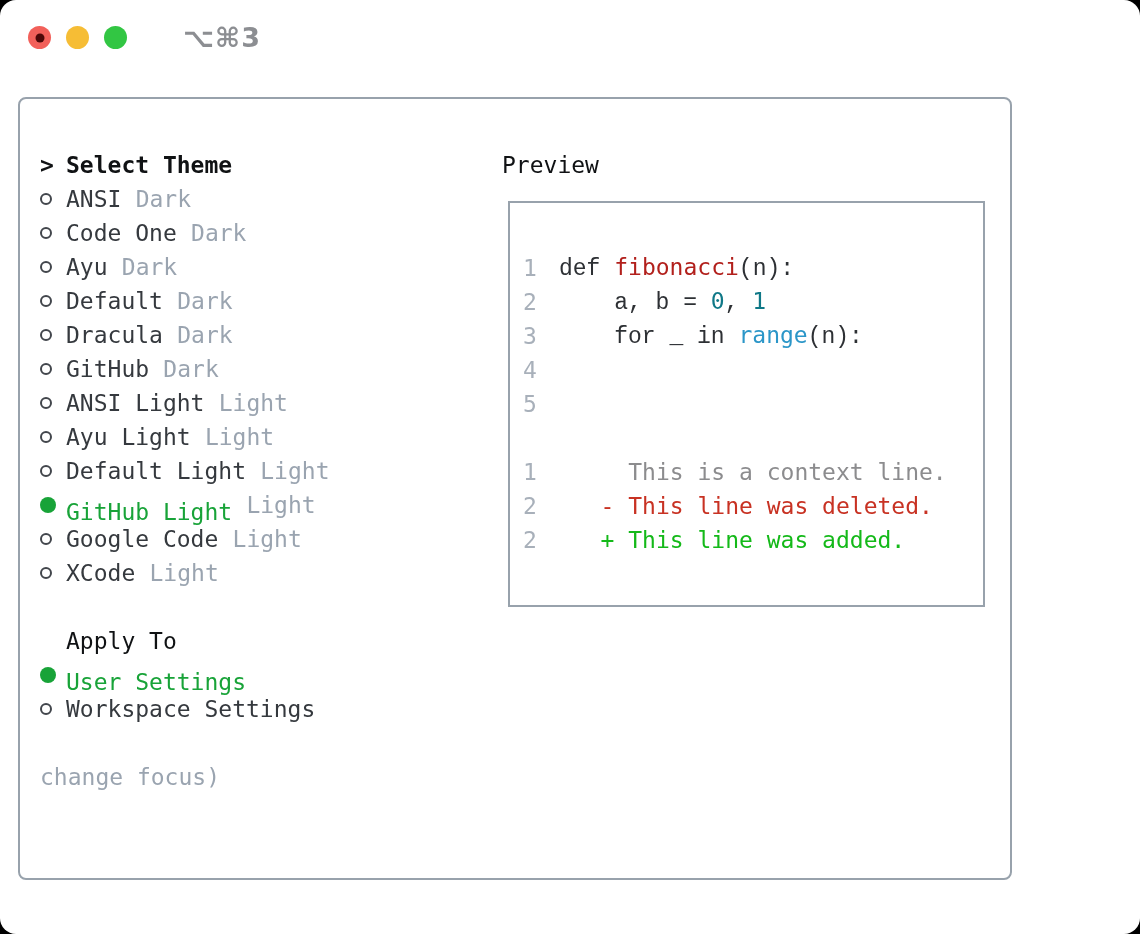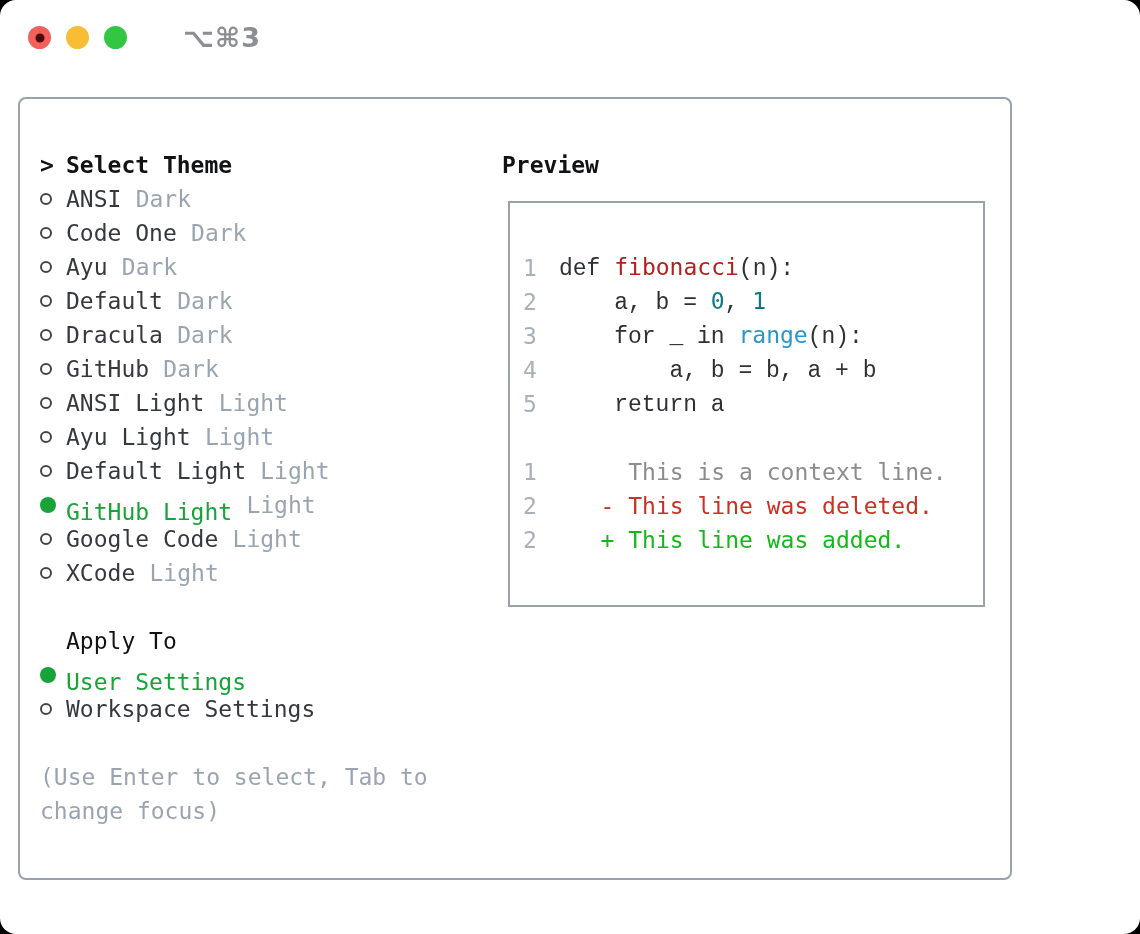"Preview" .preview-header { font-weight: 700 -> 400 }
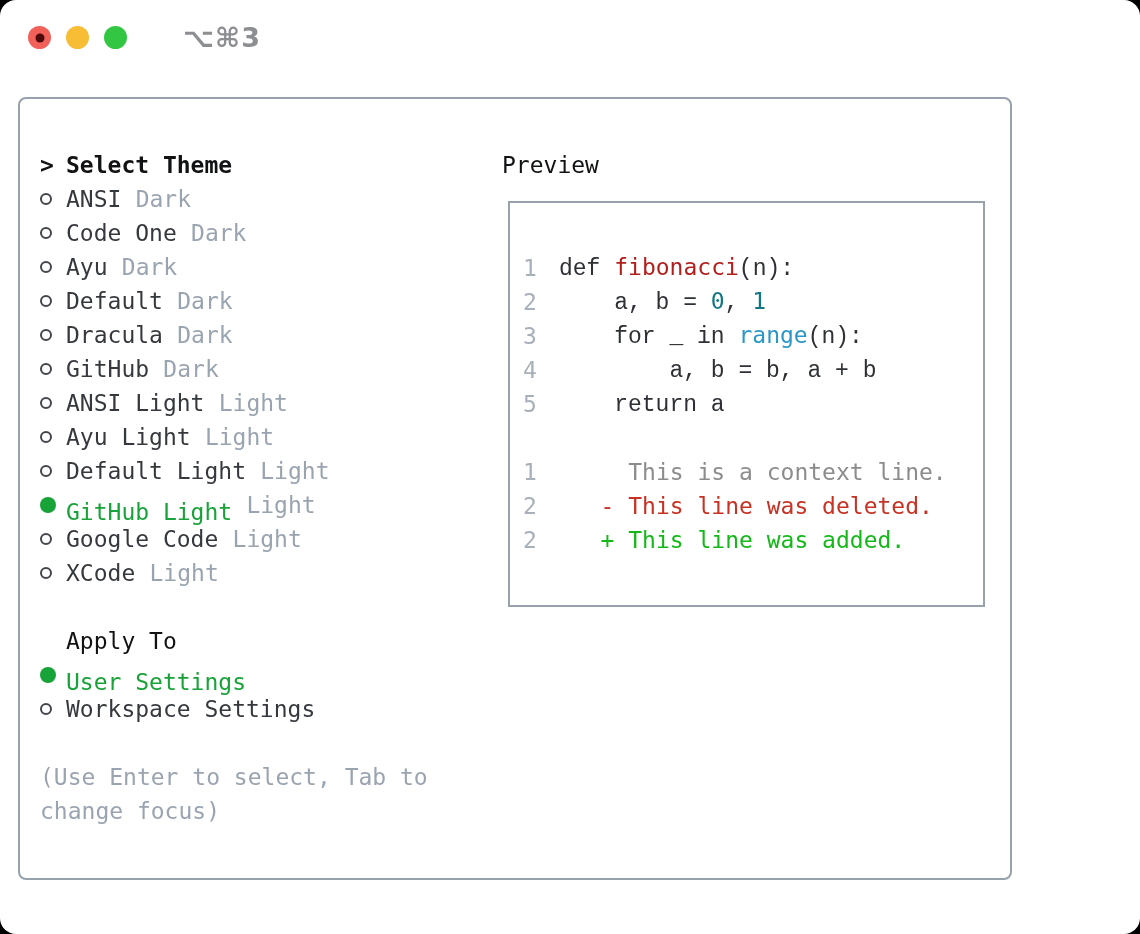"a, b = b, a" span.ptext { html: <span><span> a, b = b, a + b</span></span> -> none }
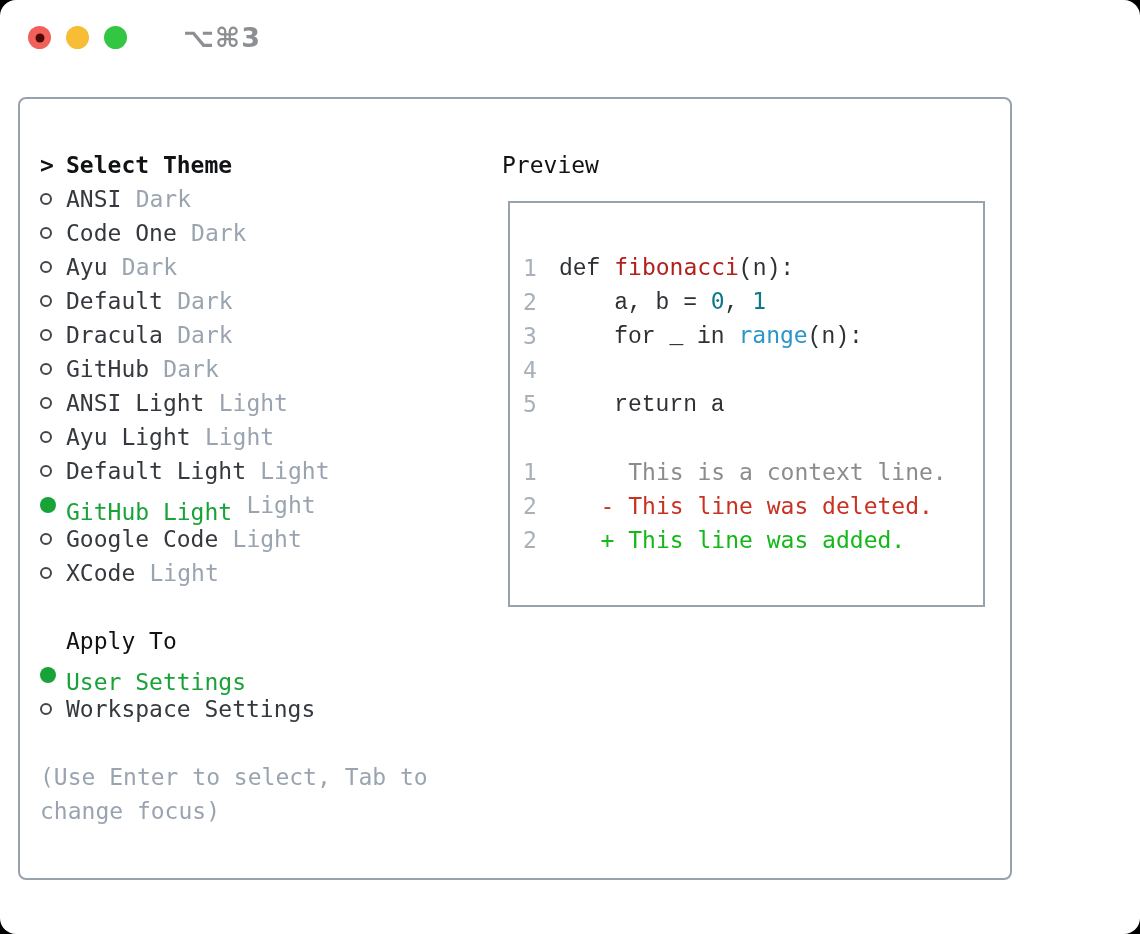"return a" span.ptext { html: <span><span> return a</span></span> -> none }
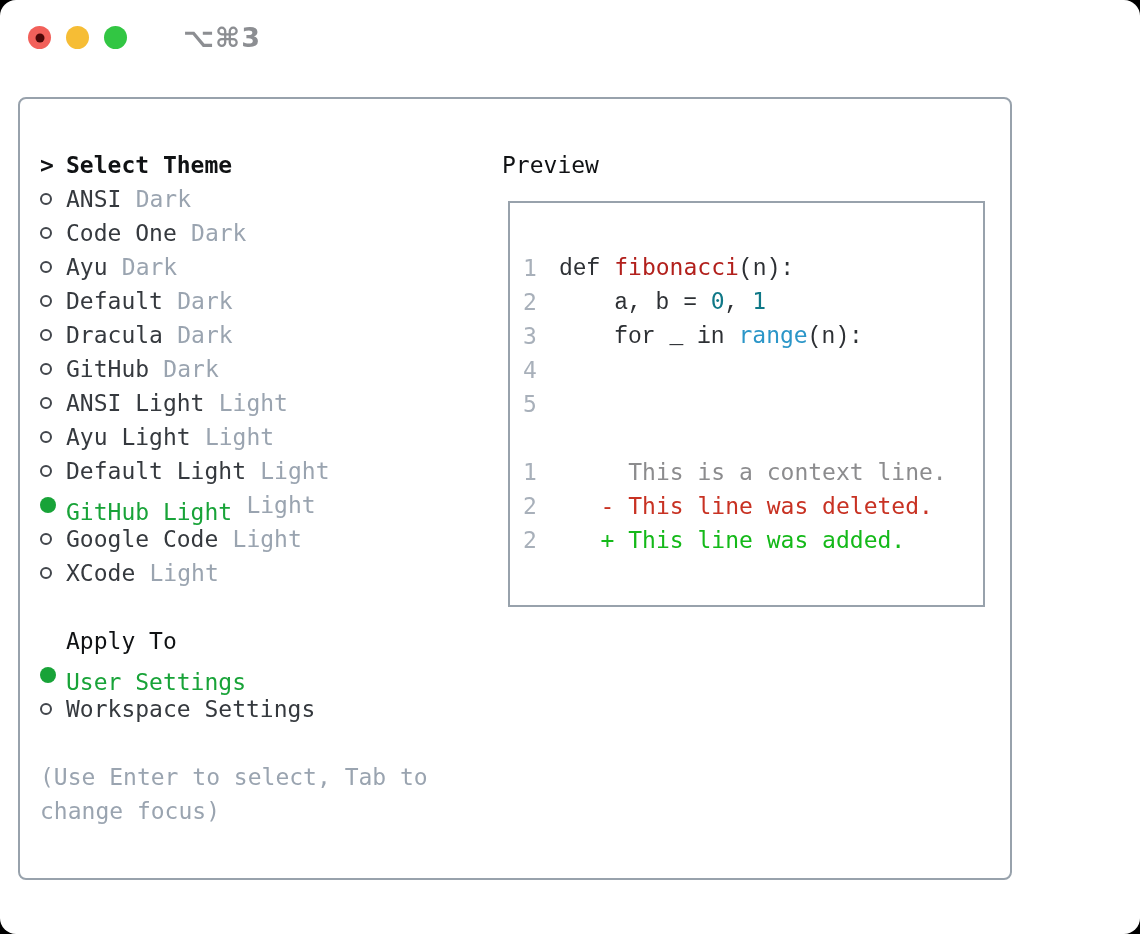"(Use Enter to select, Tab" div.hint-line { html: <div>(Use Enter to select, Tab to</div> -> none }
